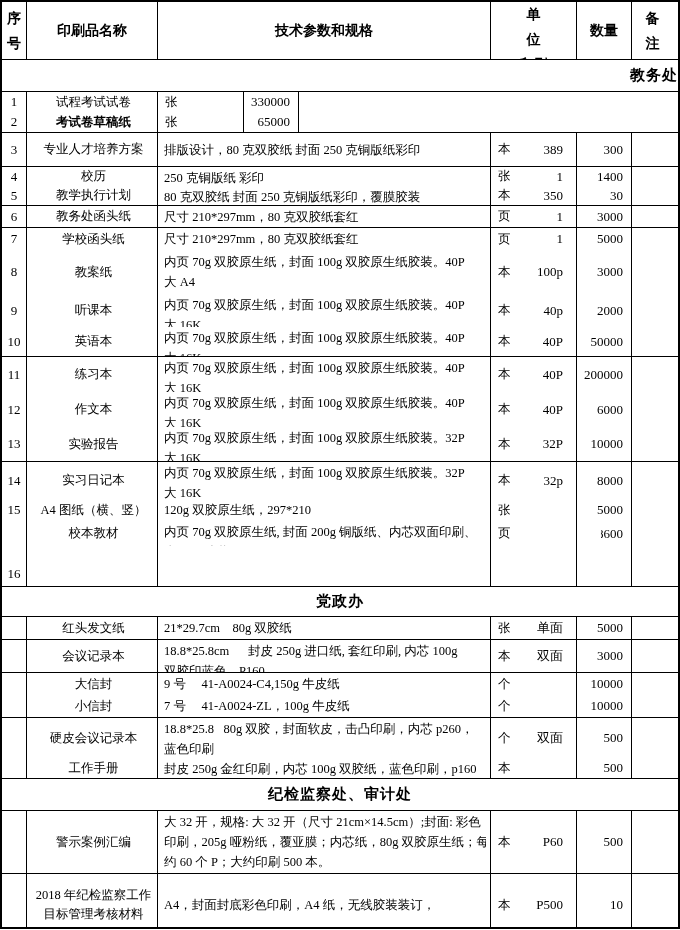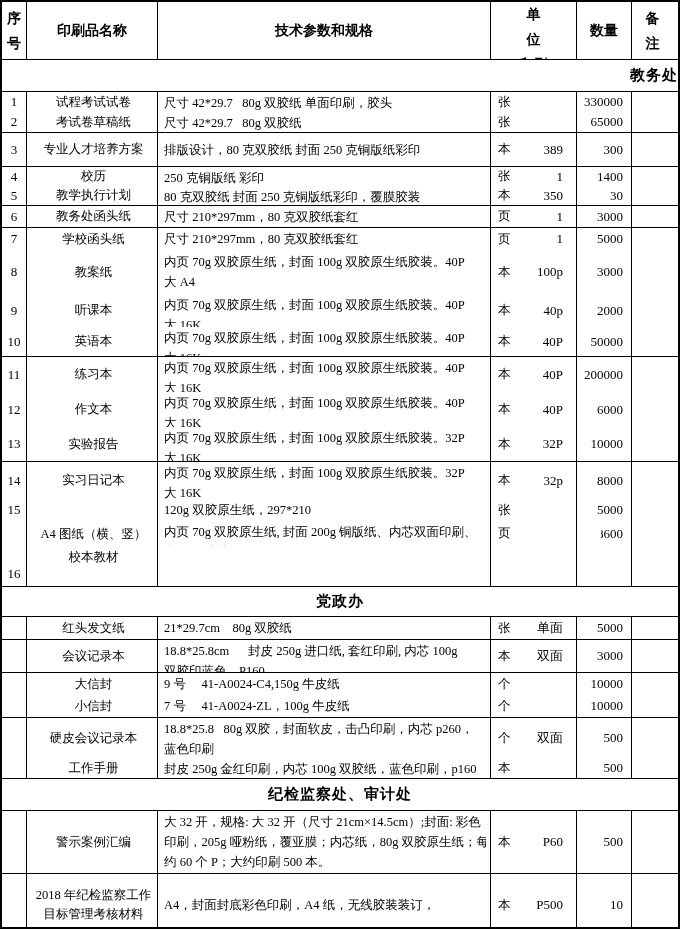"尺寸 42*29.7 80g 双胶纸 单面印刷，胶头" div.col { html: <div> <div> <div>尺寸 42*29.7 80g 双胶纸 单面印刷，胶头</div> </div> <div> <div>尺寸 42*29.7 80g 双胶纸</div> </div> </div> -> none }
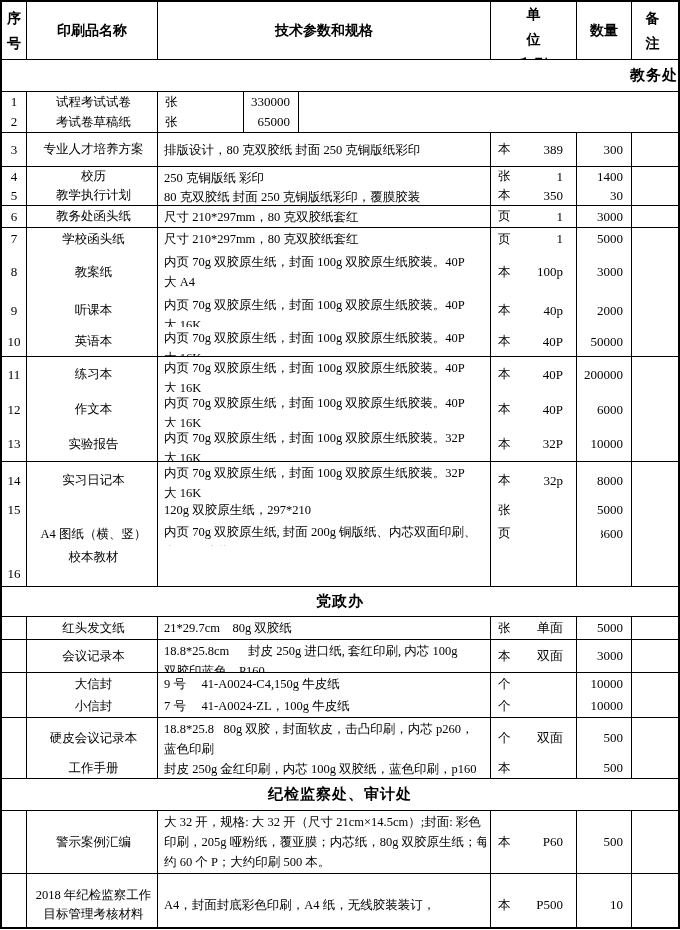"考试卷草稿纸" div.sub { font-weight: none -> bold }
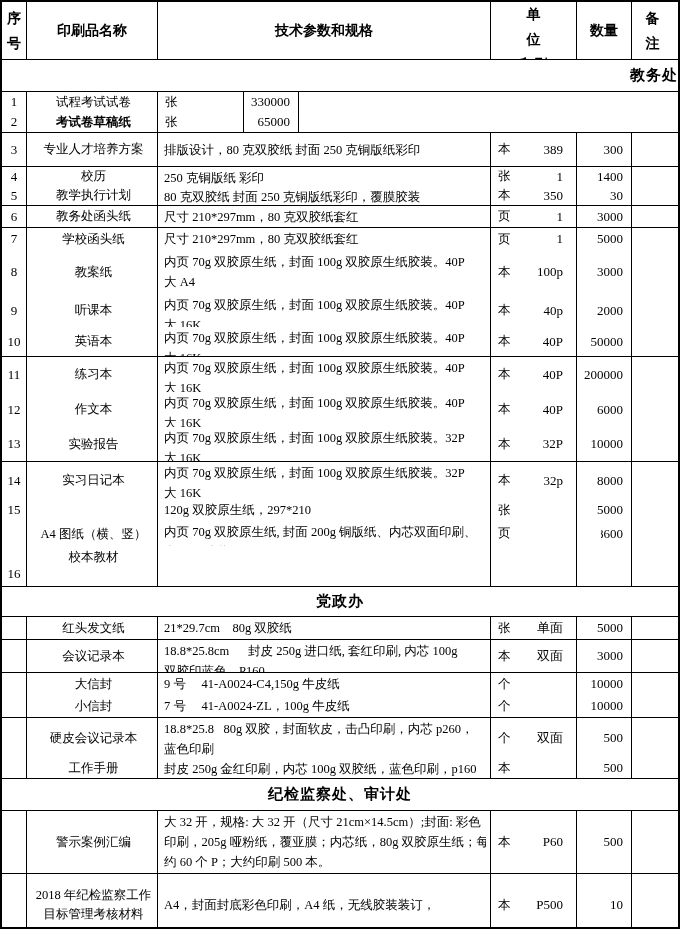"A4 图纸（横、竖）" div.sub { margin-top: 24px -> none }
